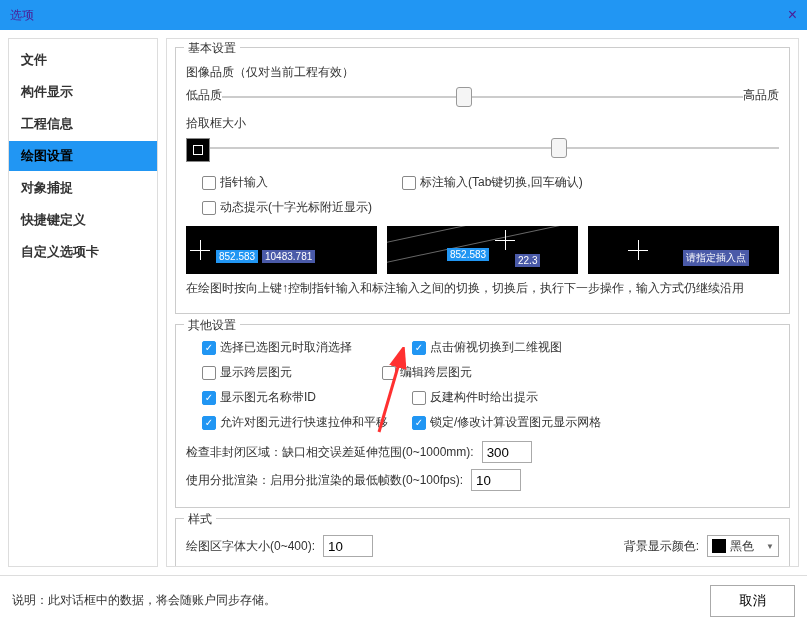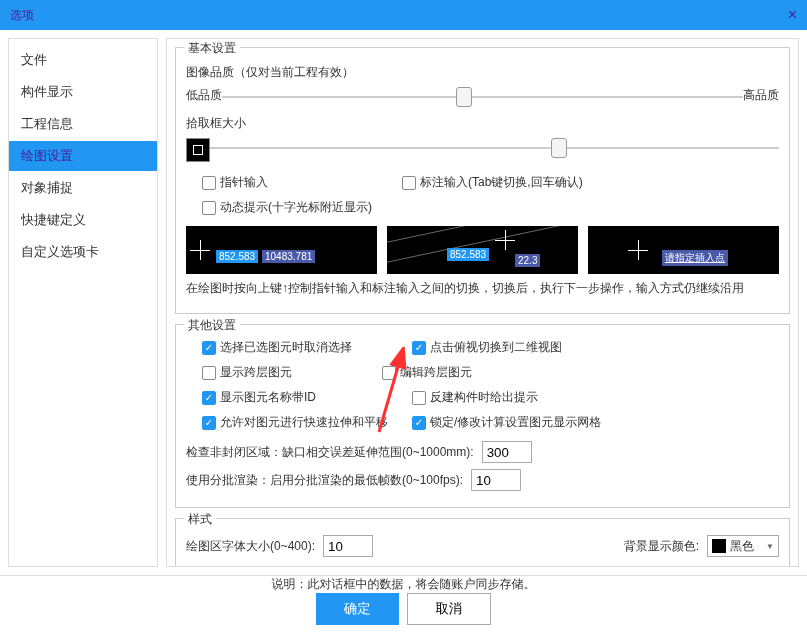"文件" .sidebar-item { font-weight: none -> bold }
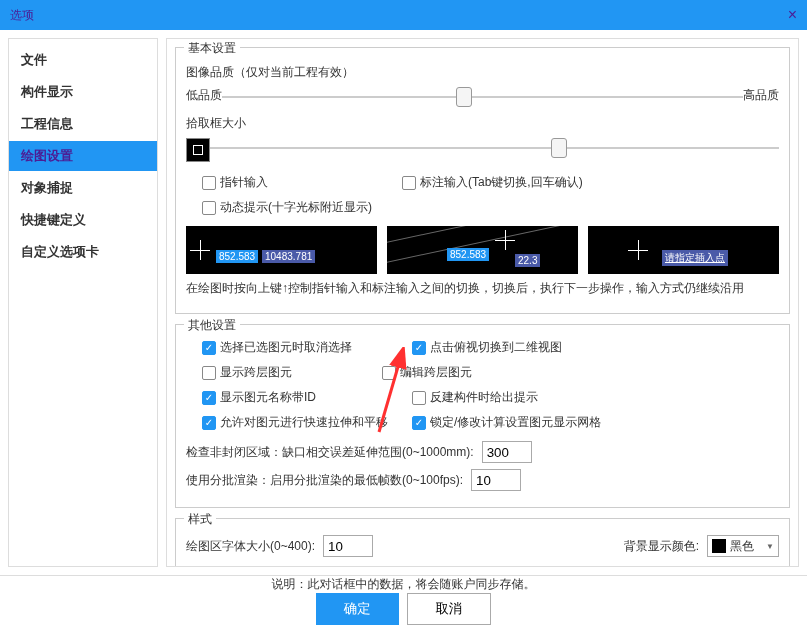"绘图设置" .sidebar-item.active { color: #4c1d95 -> #000000 }
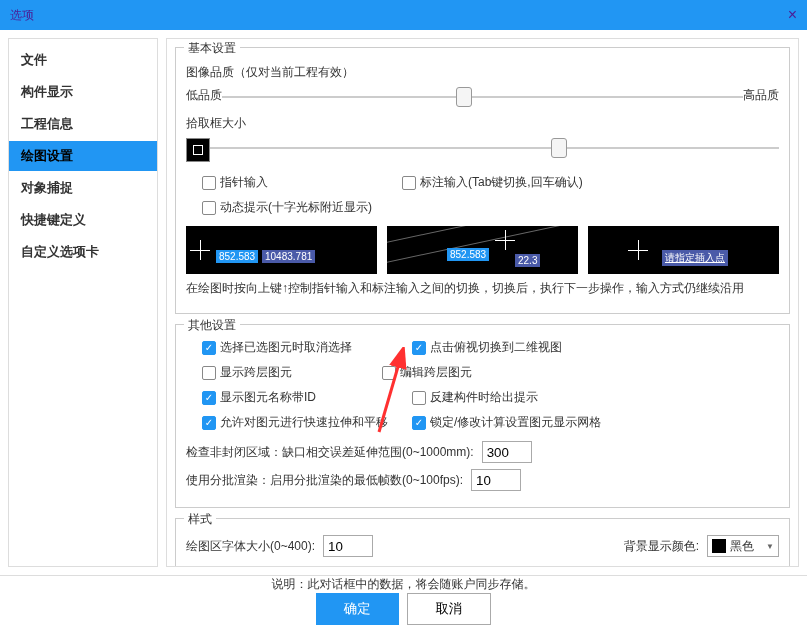"请指定插入点" span.label { left: 74px -> 95px; text-decoration: underline -> none }
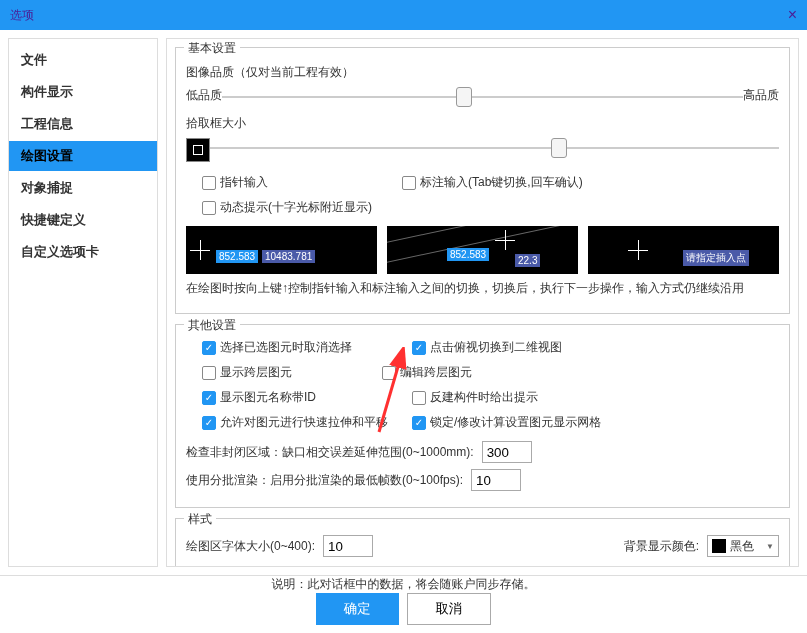"说明：此对话框中的数据，将会随账户同步存储。" .footer { flex-direction: column -> none }
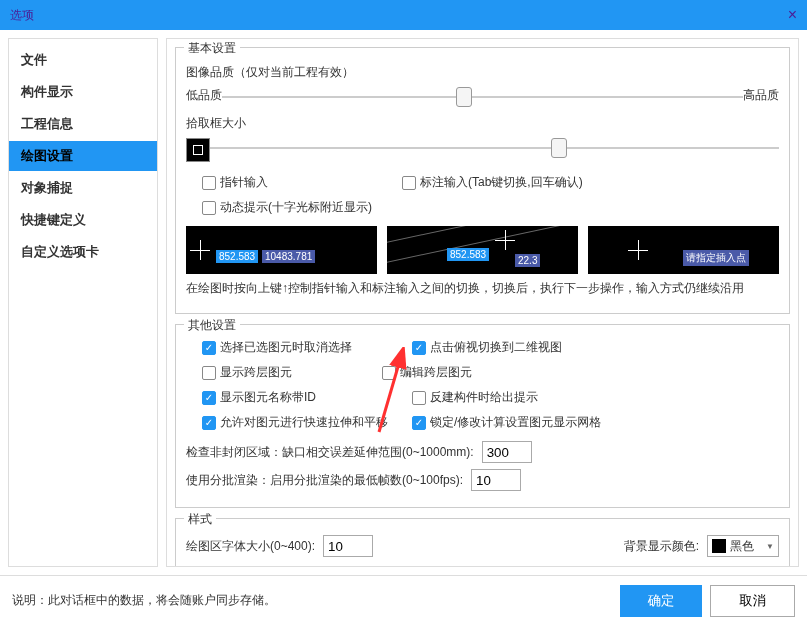"确定" button.btn-primary { html: <button>确定</button> -> none }
